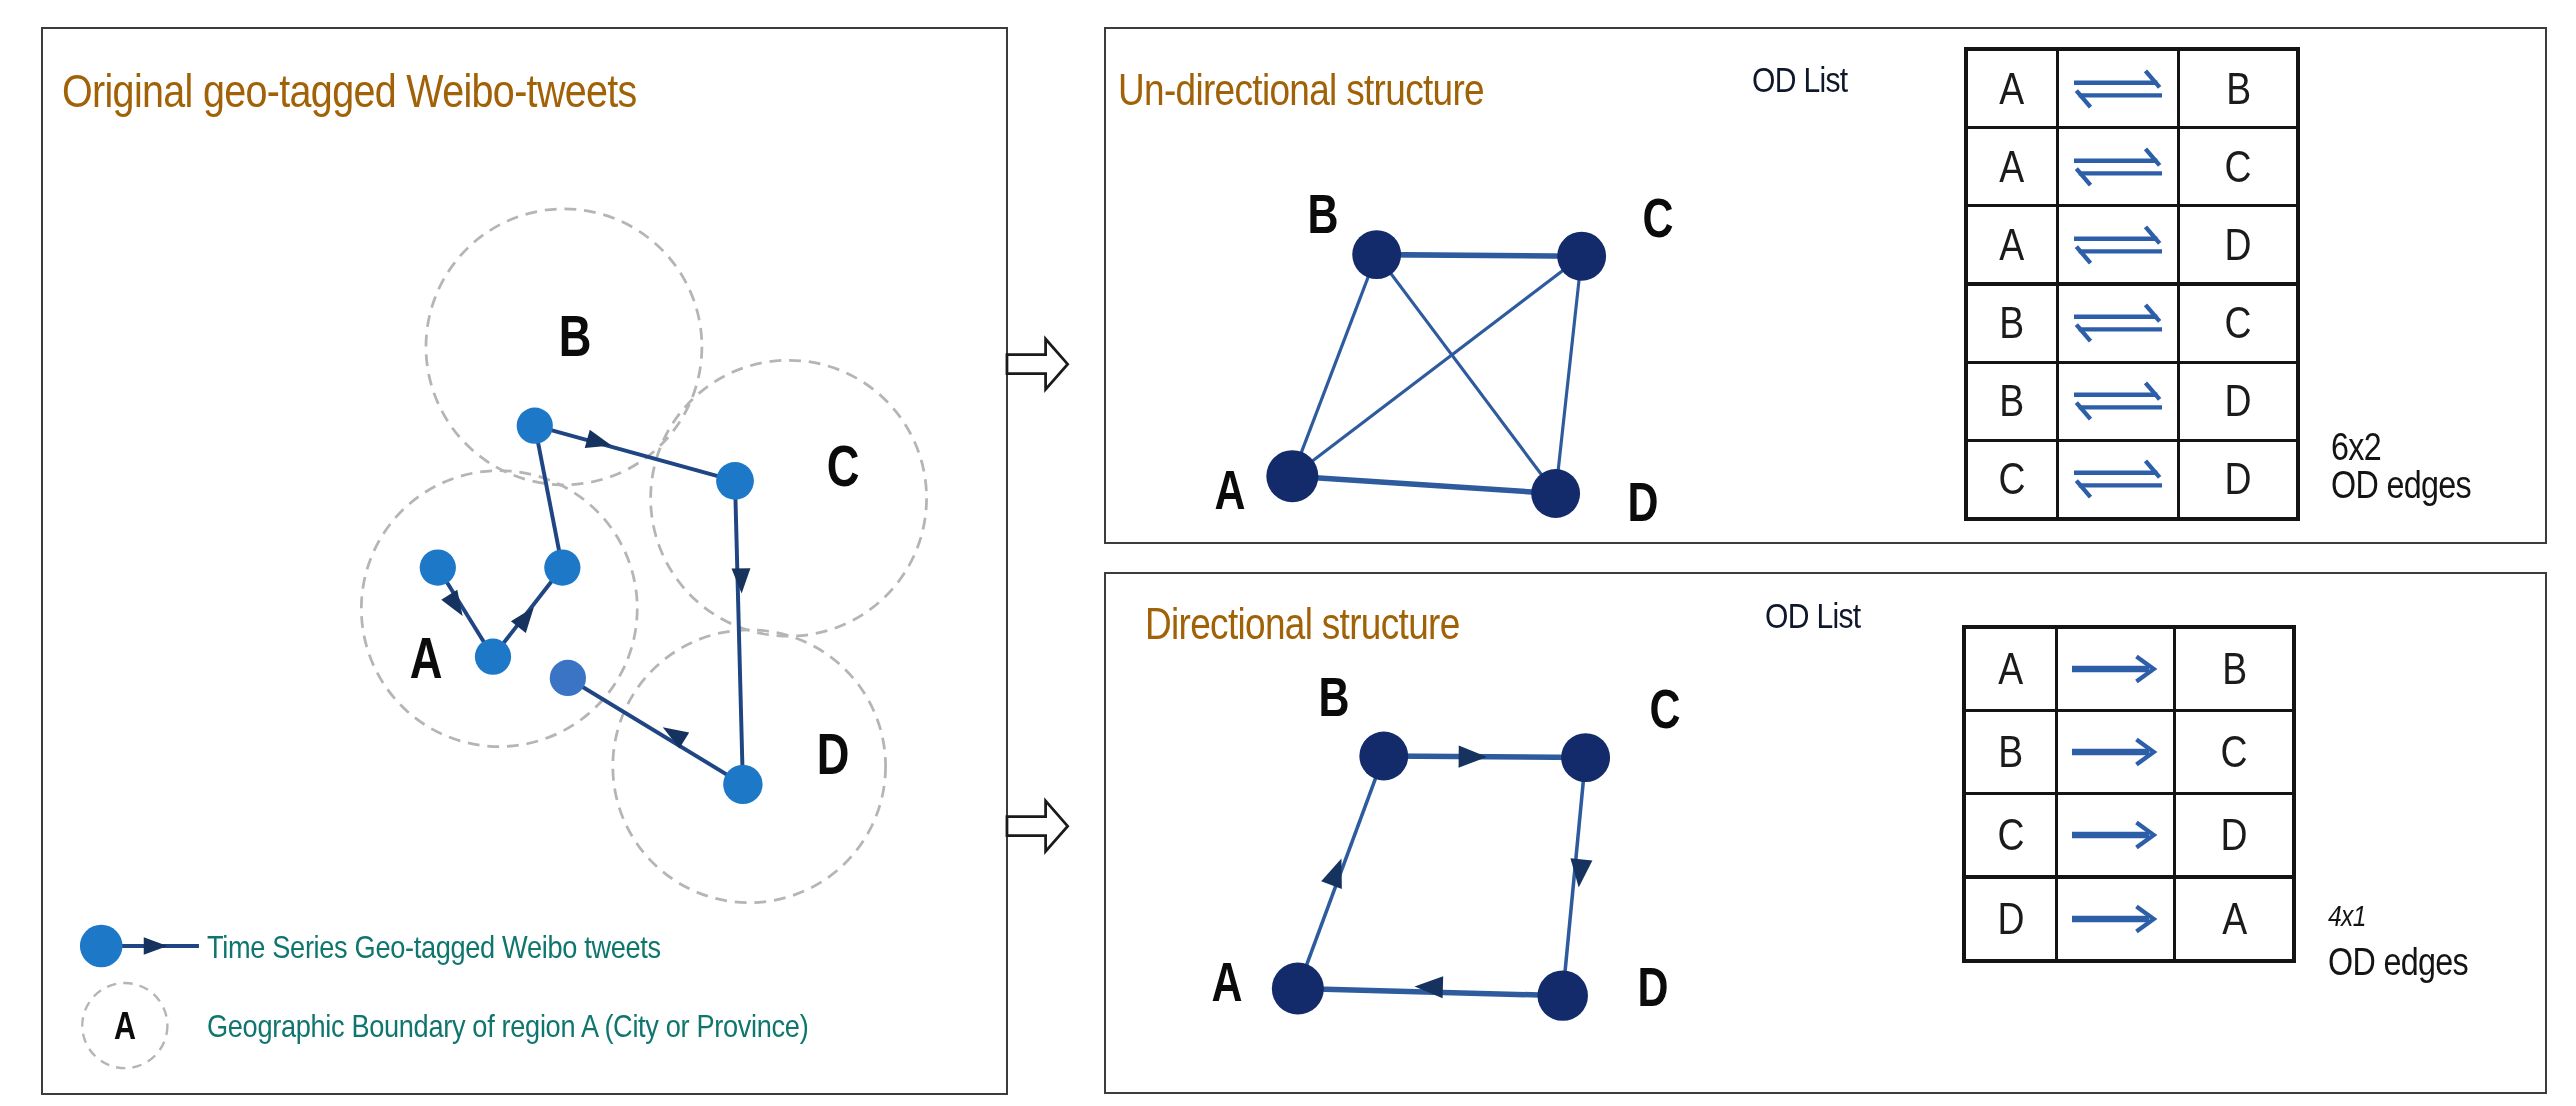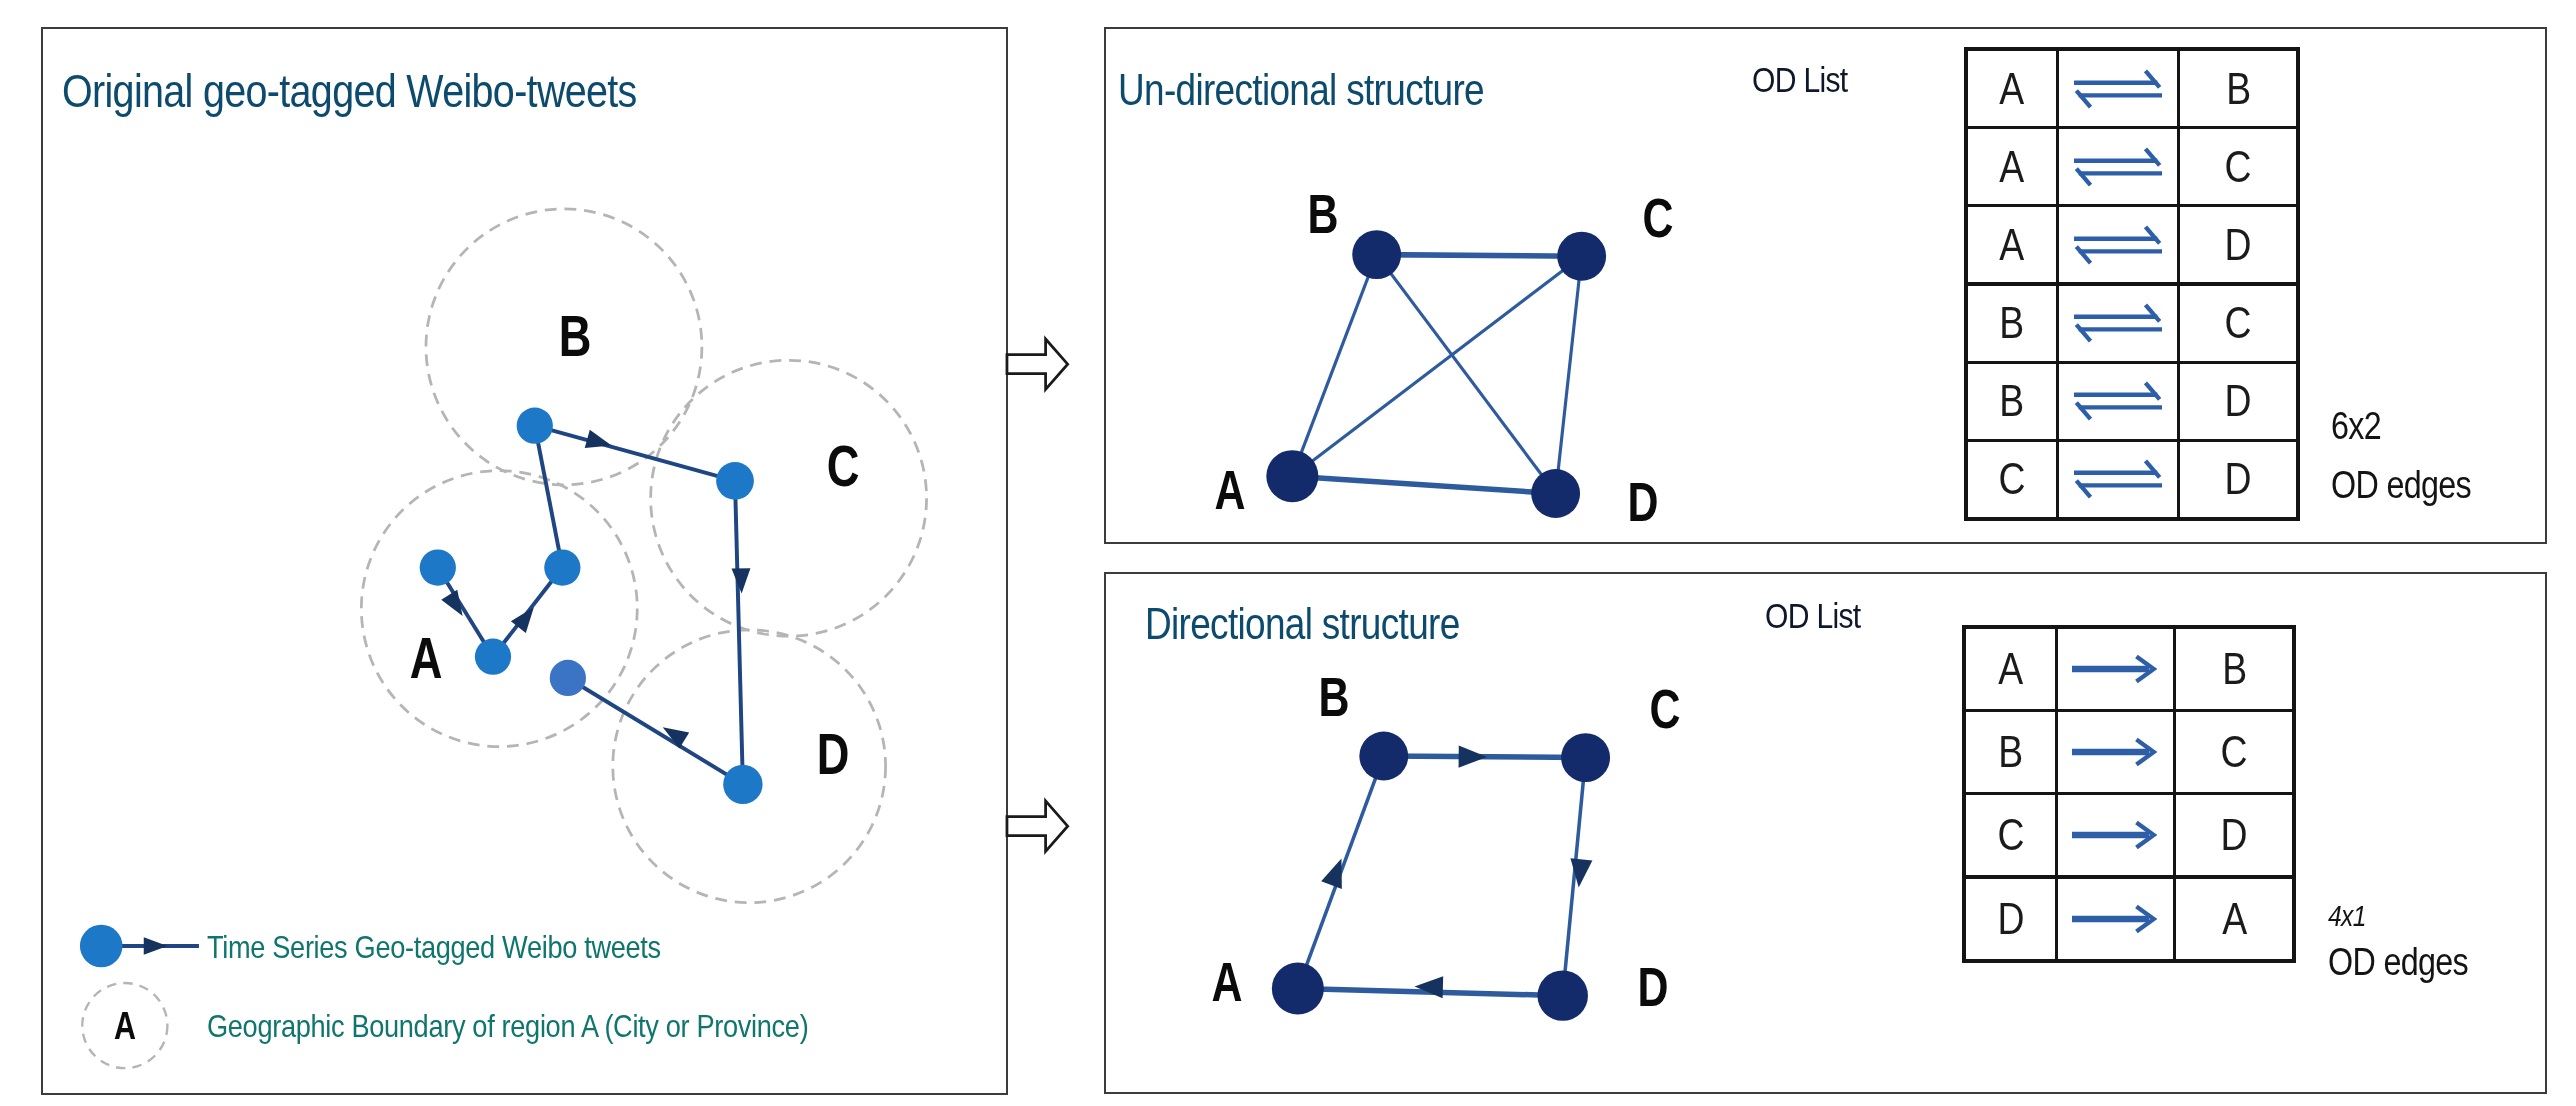"Original geo-tagged Weibo-tweets" .ttl { color: #0c4a6e -> #a16207 }
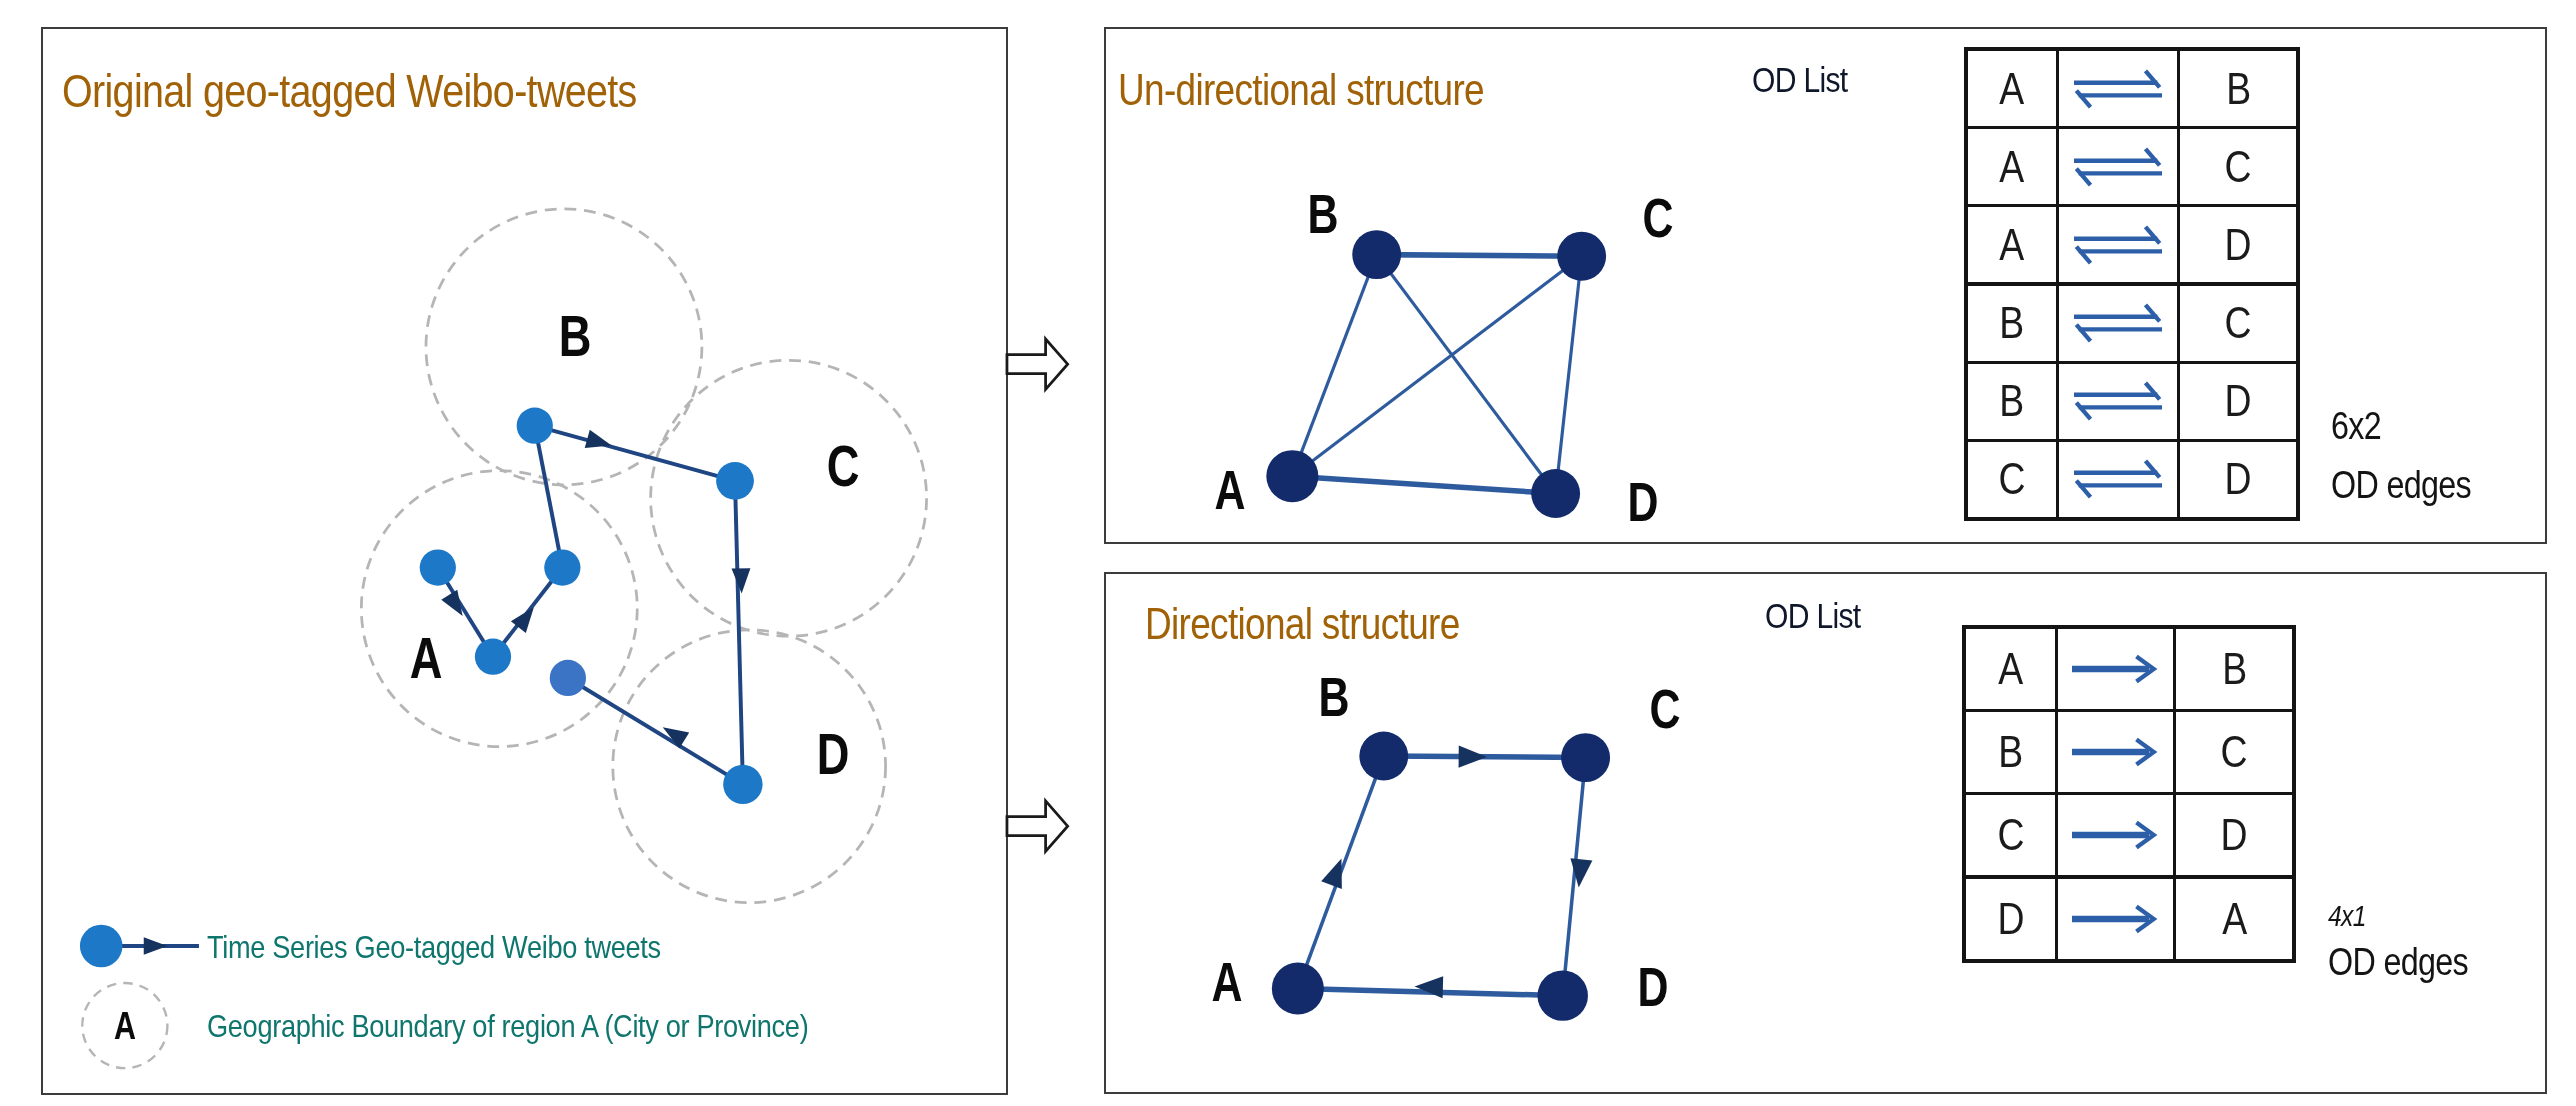"6x2" div.note { top: 405px -> 426px }
